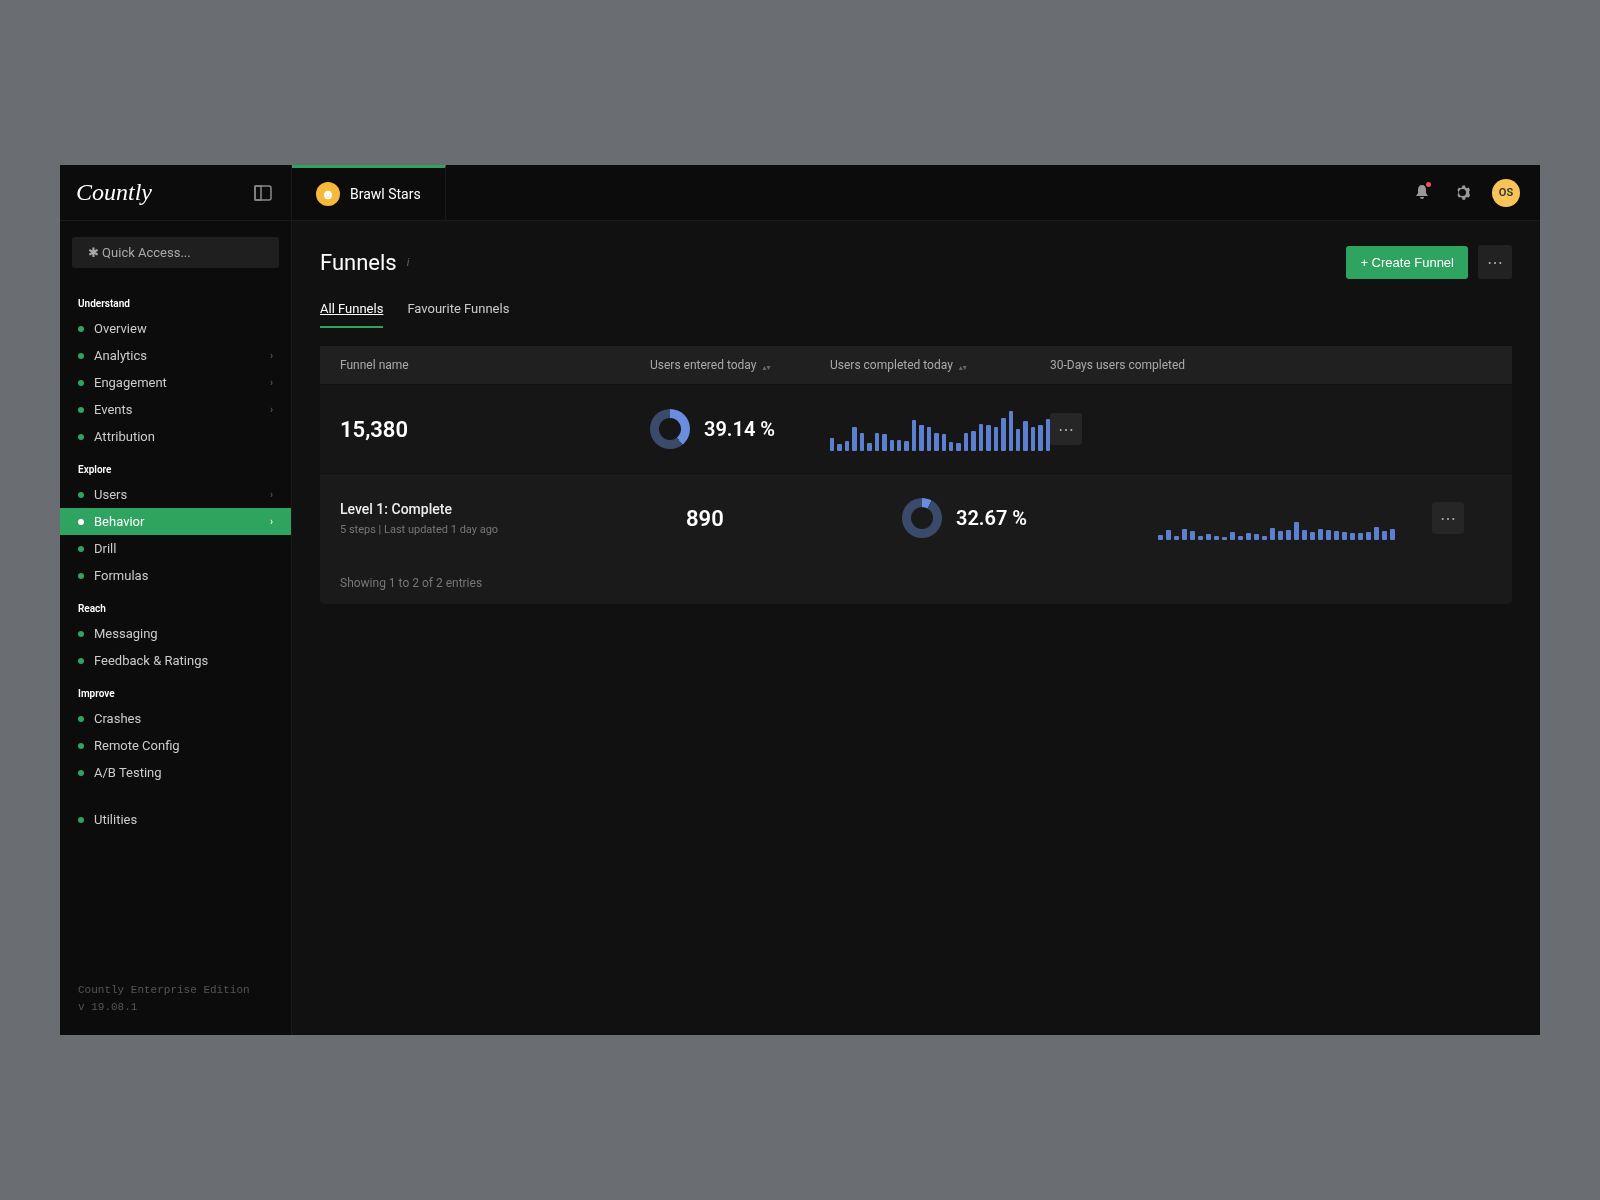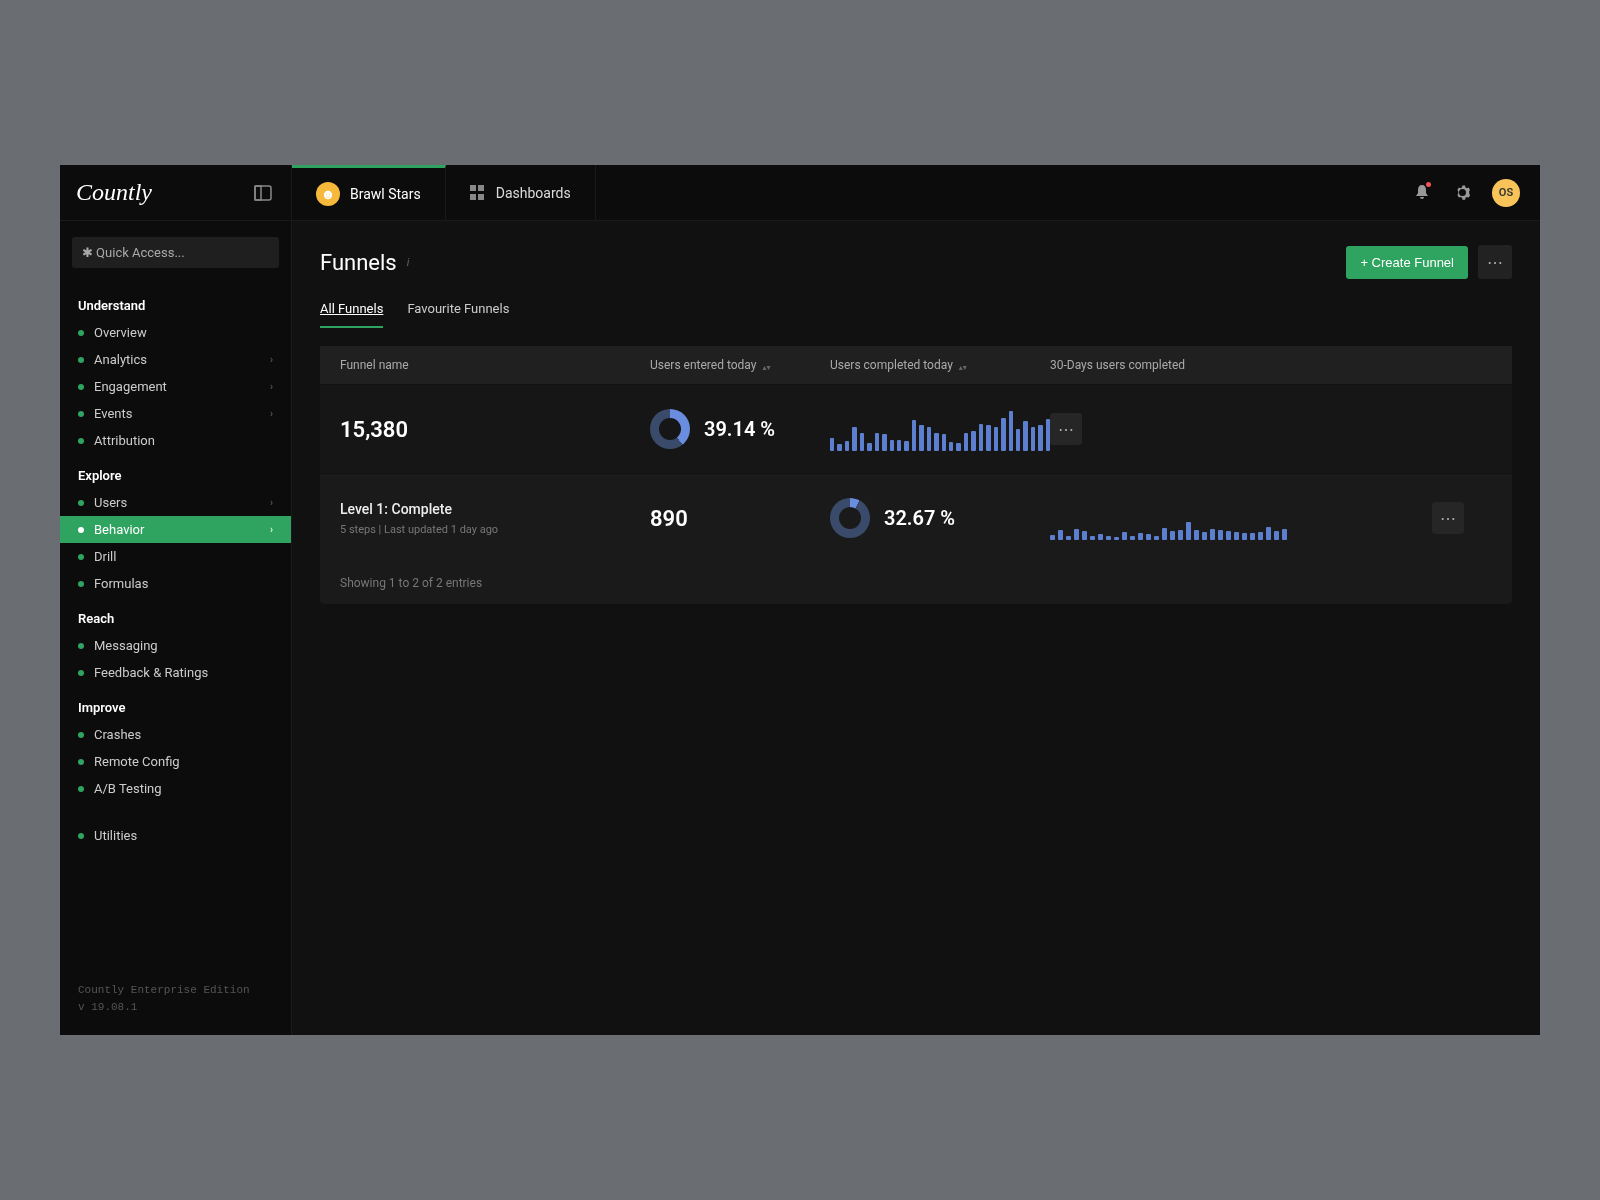"Dashboards" div.toptab { html: <div> <span> <span></span> <span></span> <span></span> <span></span> </span> <span>Dashboards</span> </div> -> none }
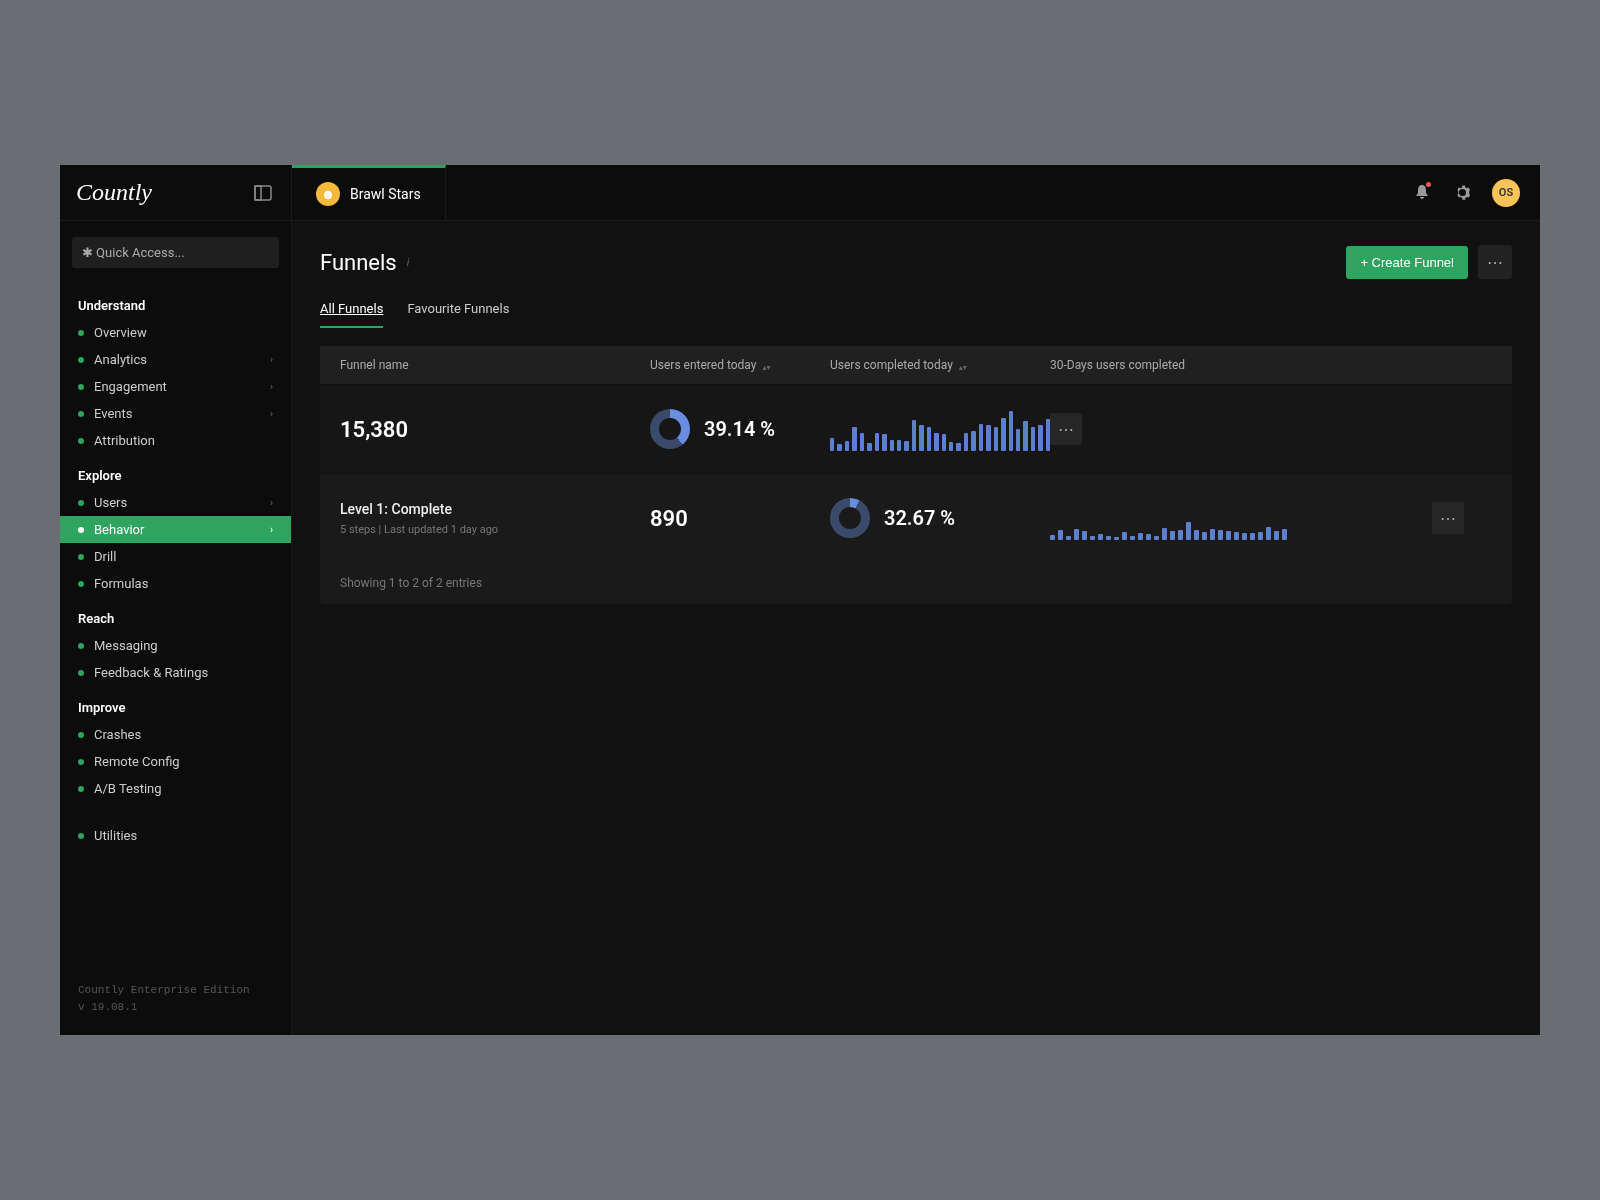"✱ Quick Access..." .quick-access { padding: 8px 10px -> 8px 16px }
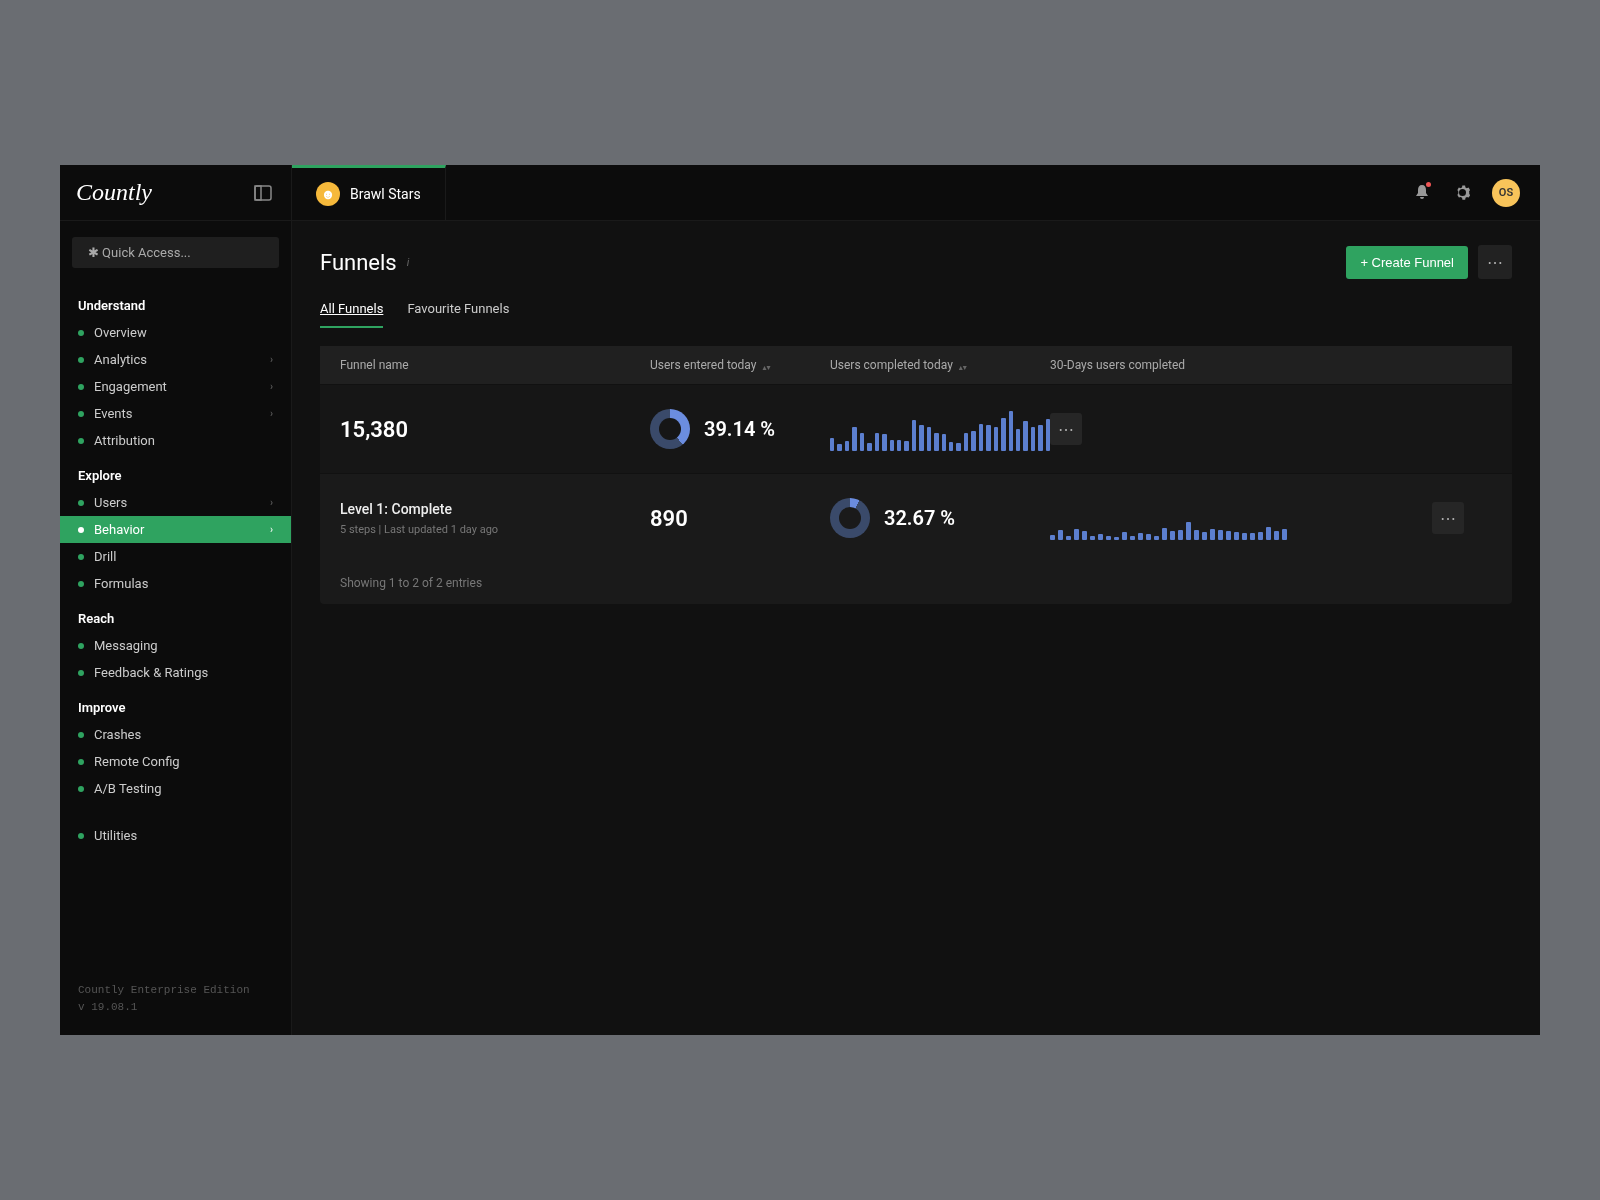"Understand" .nav-section-title { font-size: 13px -> 10px }
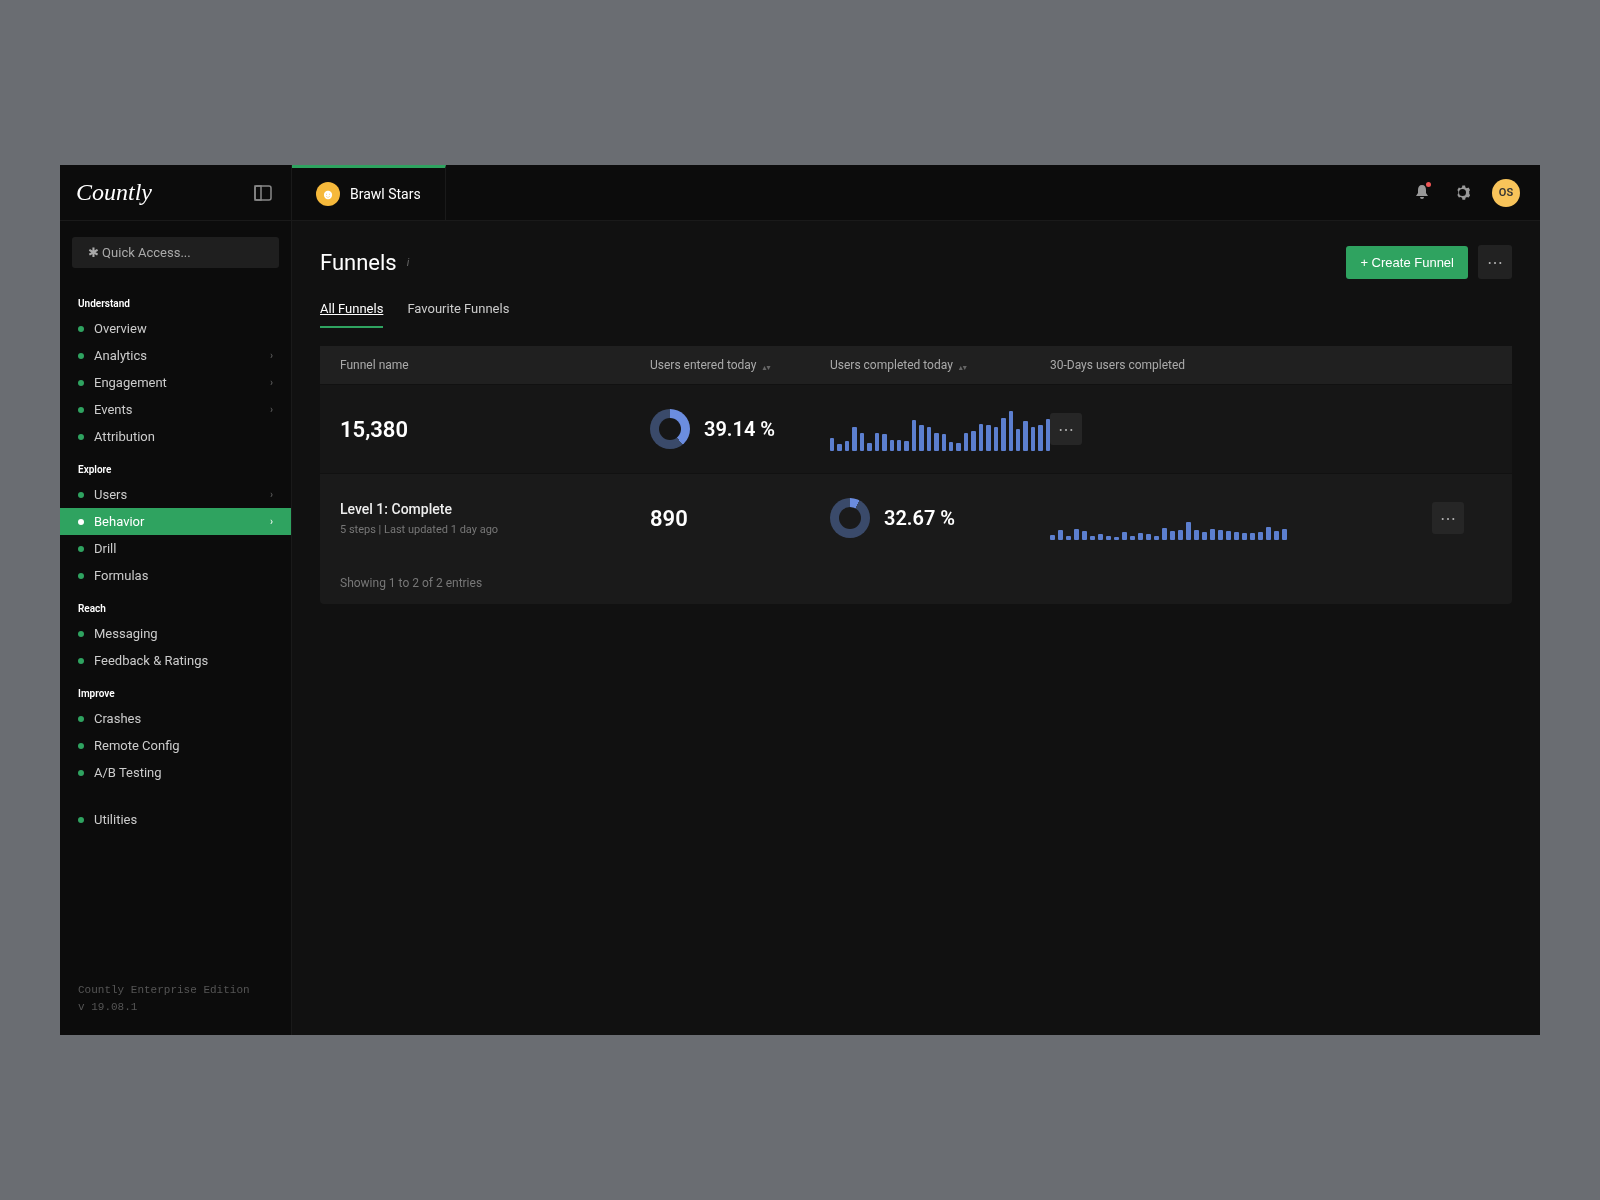"Level 1: Complete" .row + .row { gap: none -> 36px }
